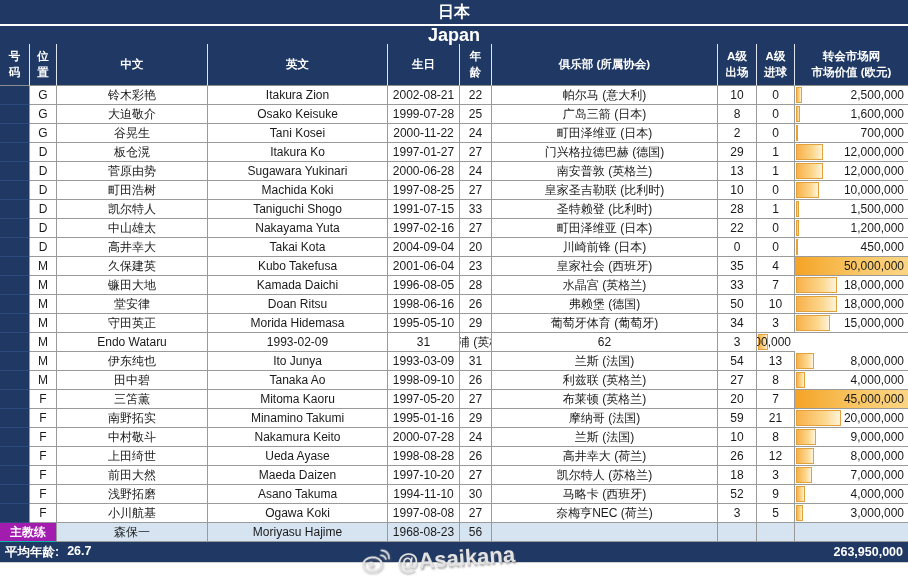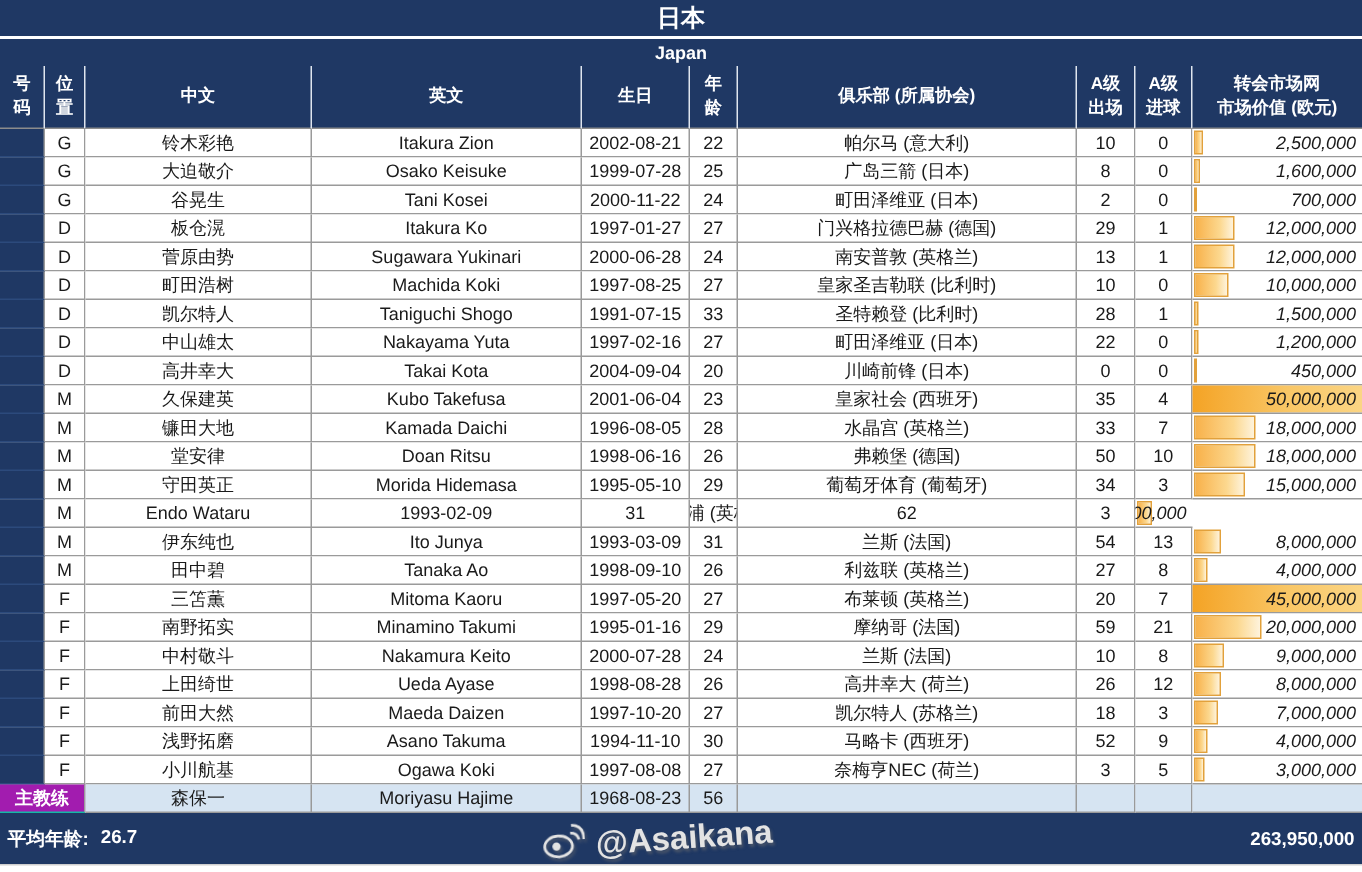"Japan" .title-en { font-size: 12px -> 18px }
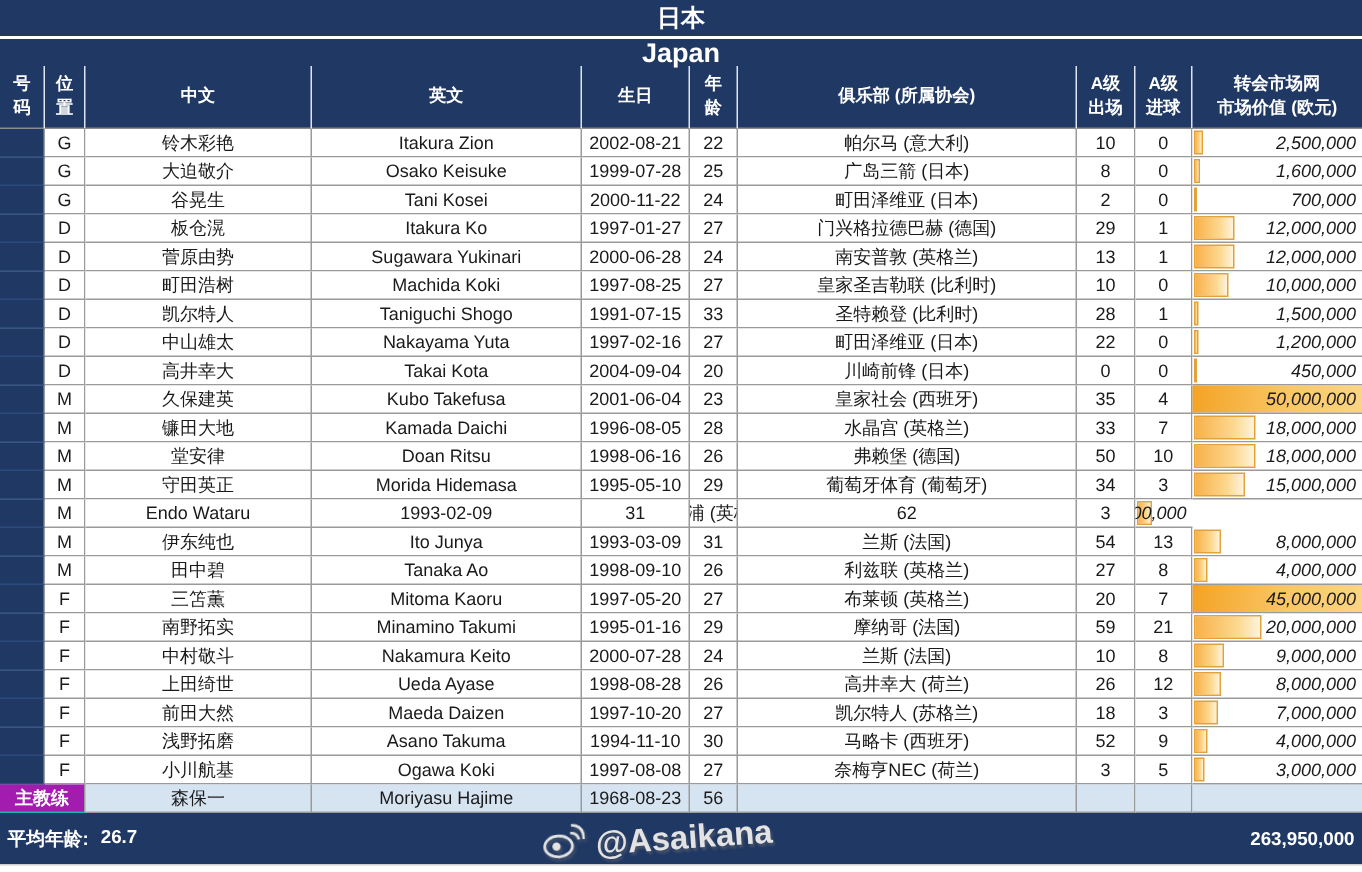"2,500,000" .cell.value { font-style: italic -> none }
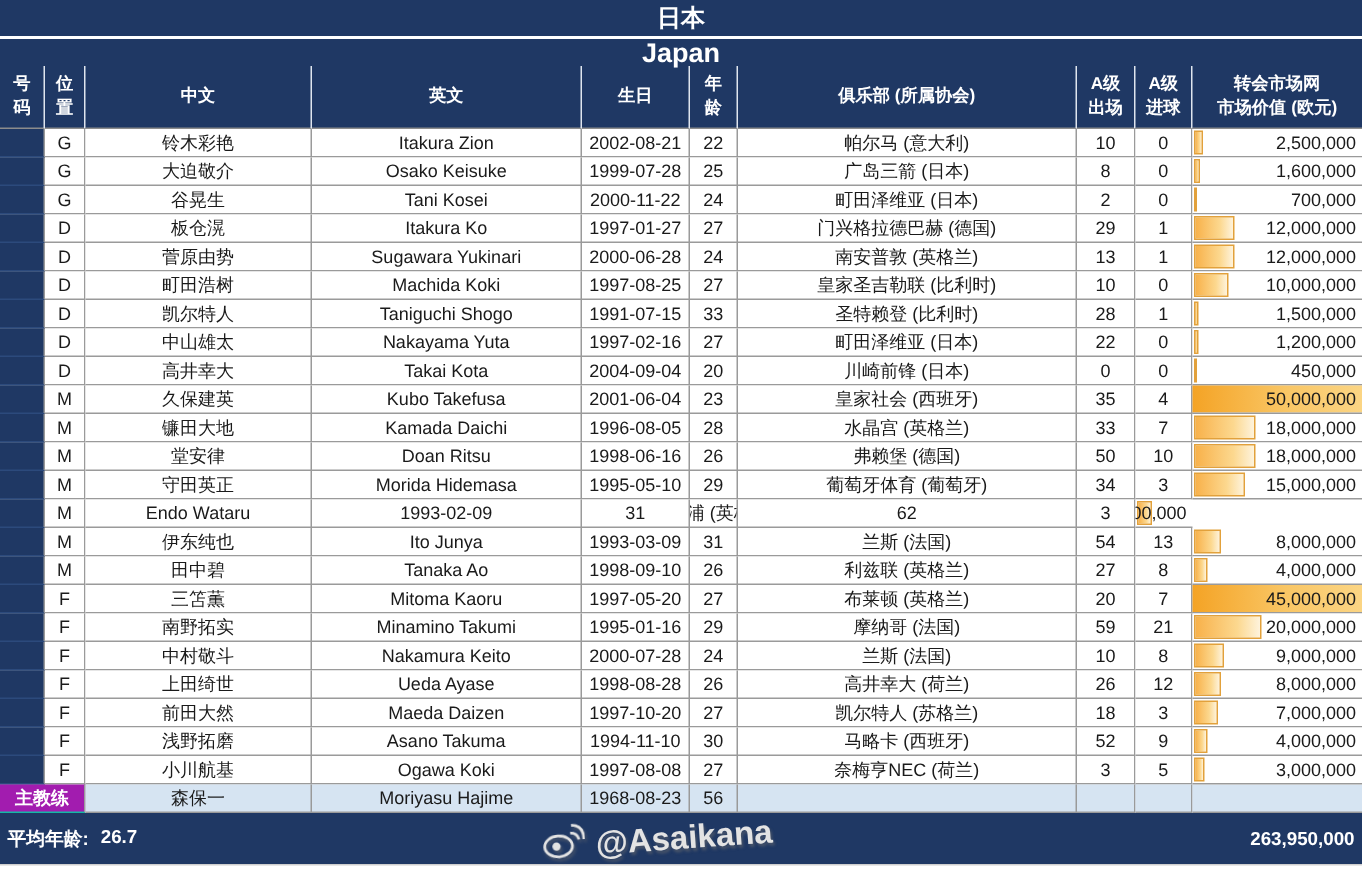"平均年龄:" .footer { height: 34px -> 20px }
